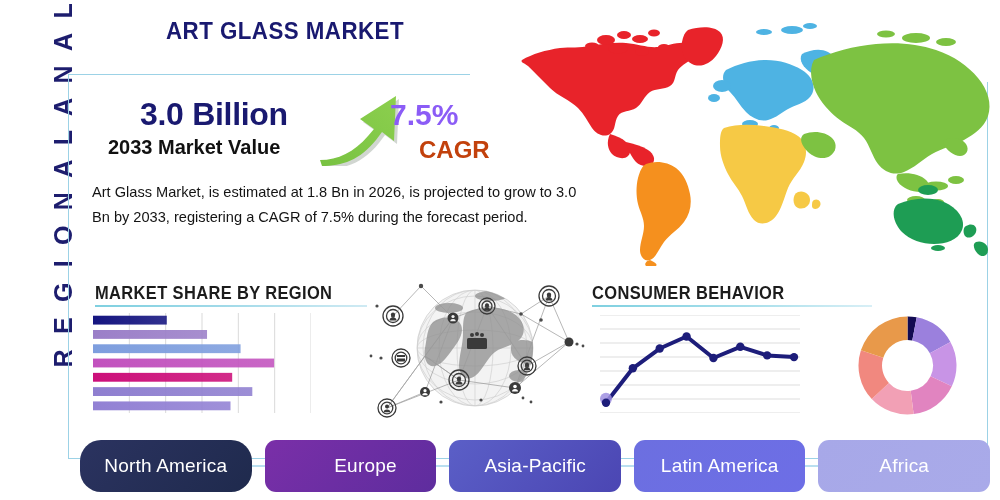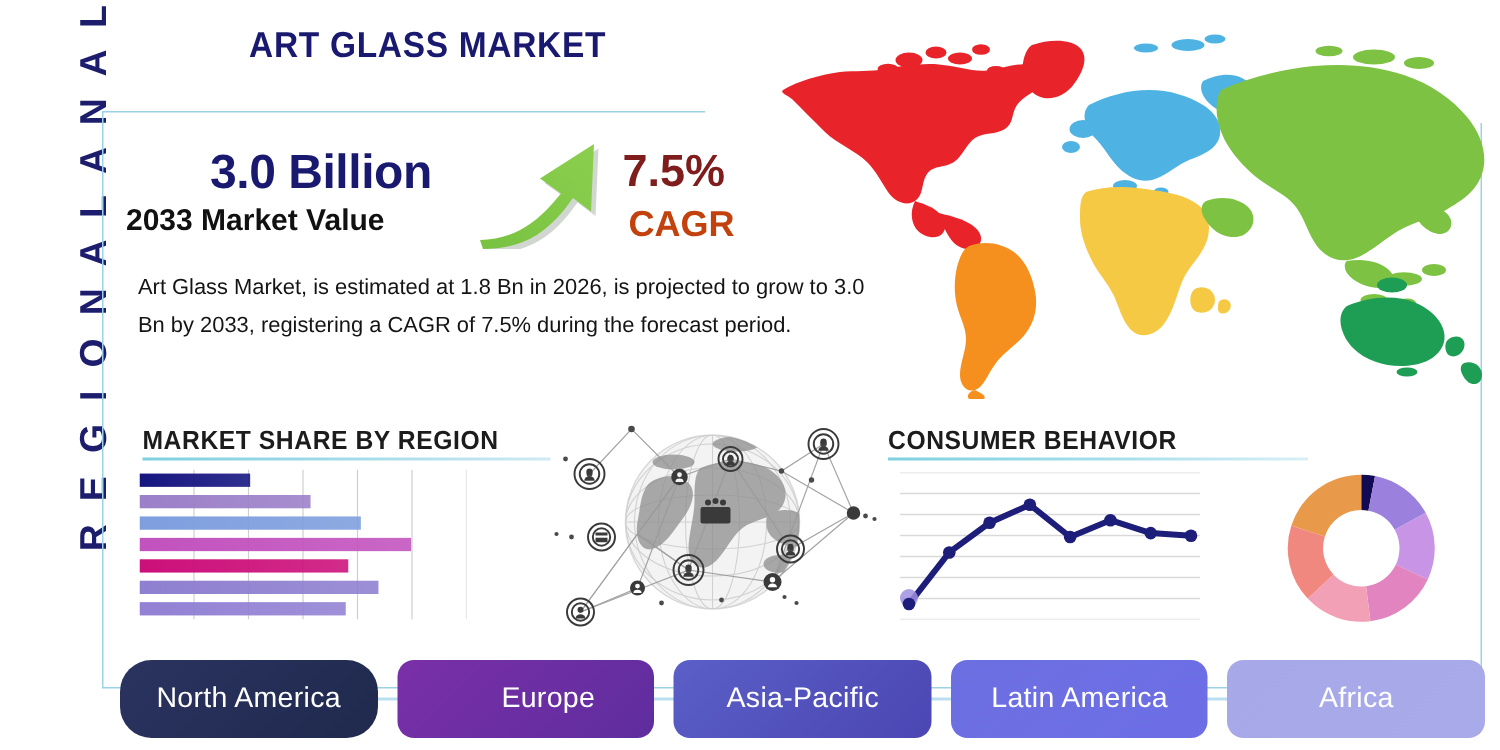"7.5%" #kpi-cagr { color: #7f1d1d -> #8b5cf6; left: 415px -> 390px }
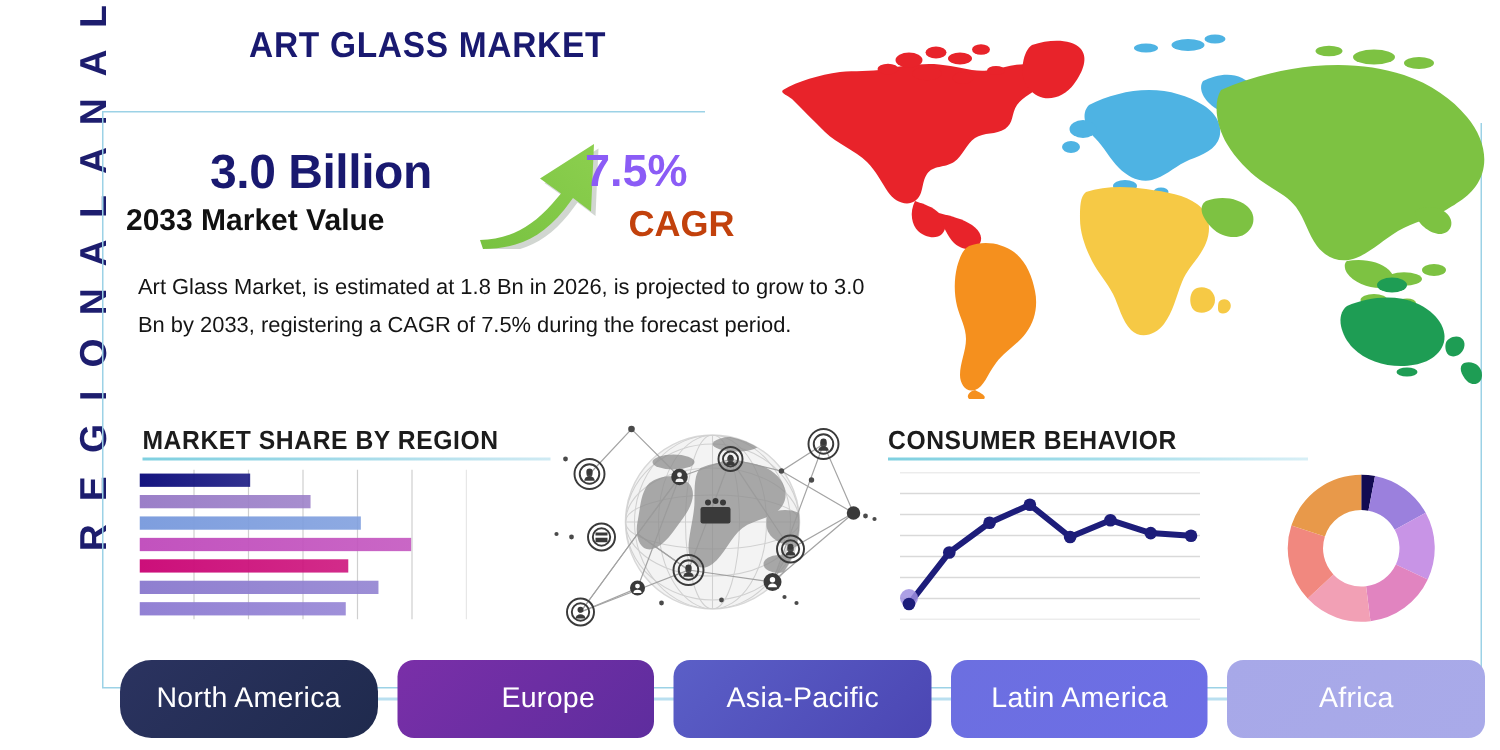"2033 Market Value" #kpi-value-label { left: 84px -> 108px }
